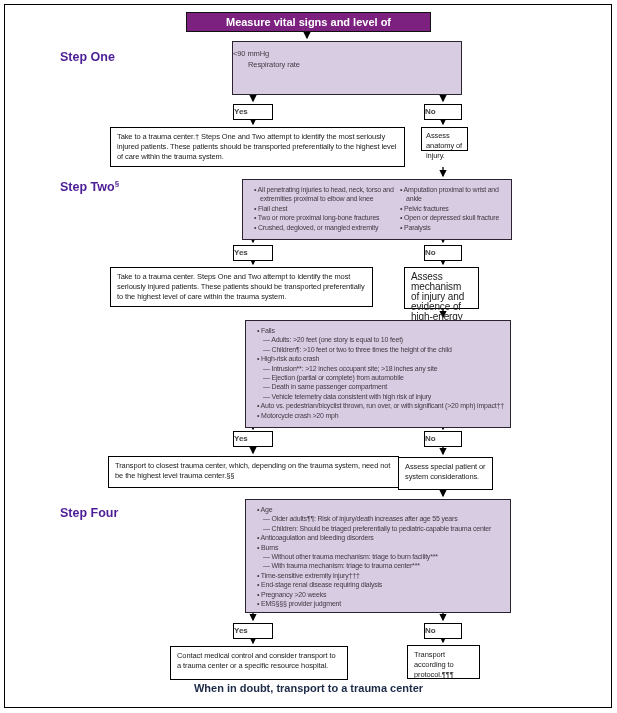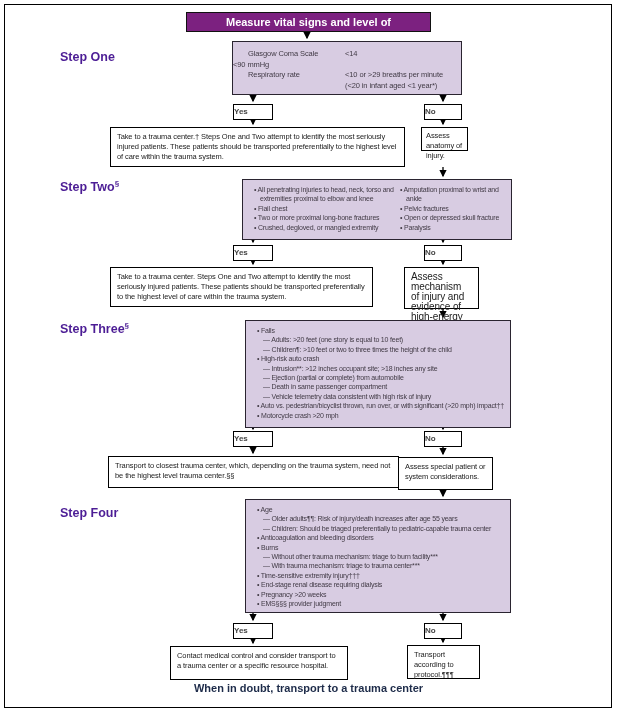"Glasgow Coma Scale" div.s1row { html: <div> <div>Glasgow Coma Scale</div> <div>&lt;14</div> </div> -> none }
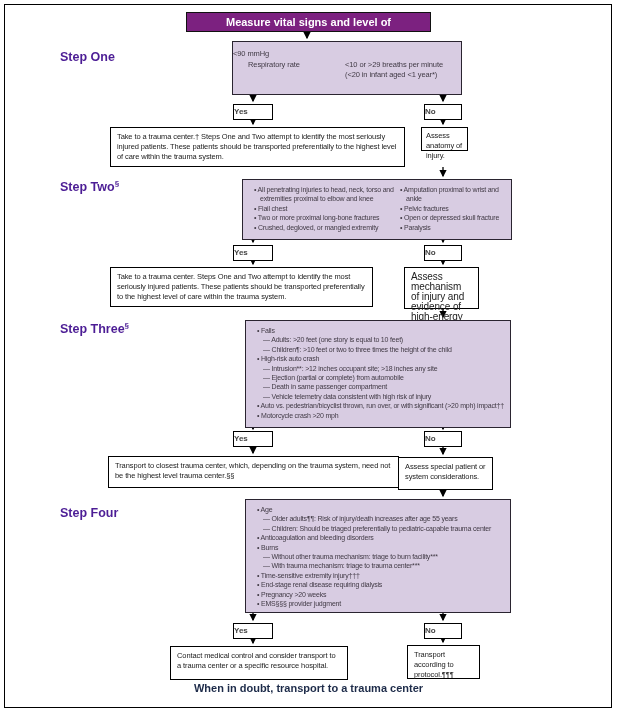"<10 or >29 breaths per" div.s1val { html: <div>&lt;10 or &gt;29 breaths per minute (&lt;20 in infant aged &lt;1 year*)</div> -> none }
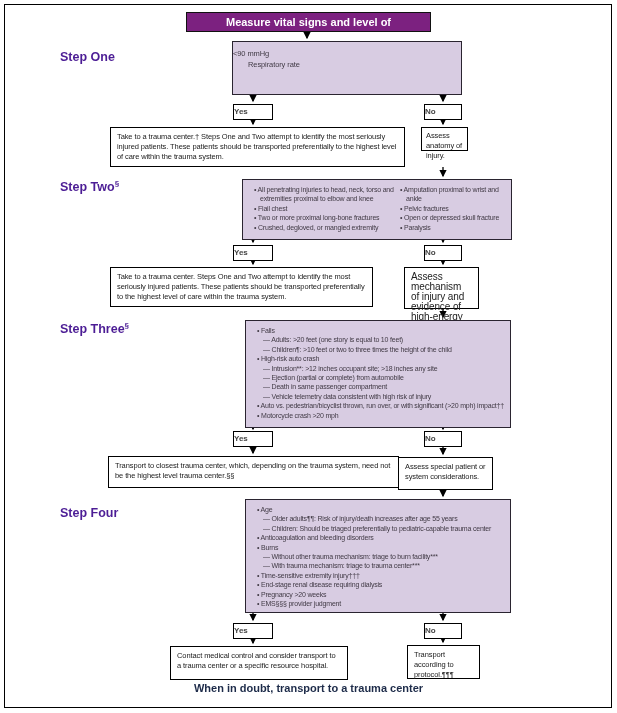"Step Three§" div.step-label { html: <div><span>Step Three</span><sup>§</sup></div> -> none }
